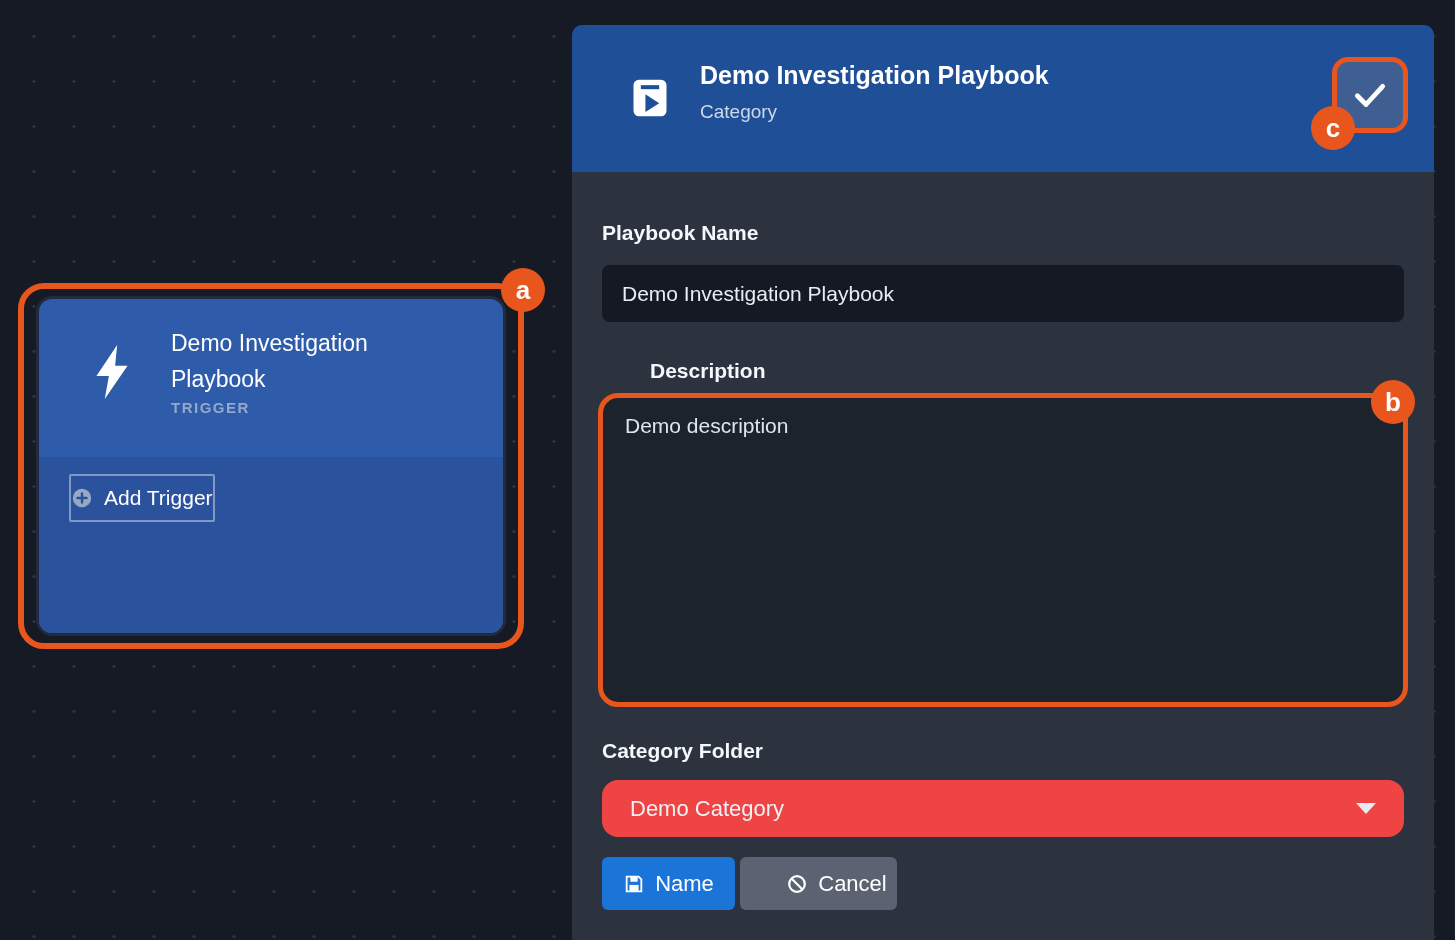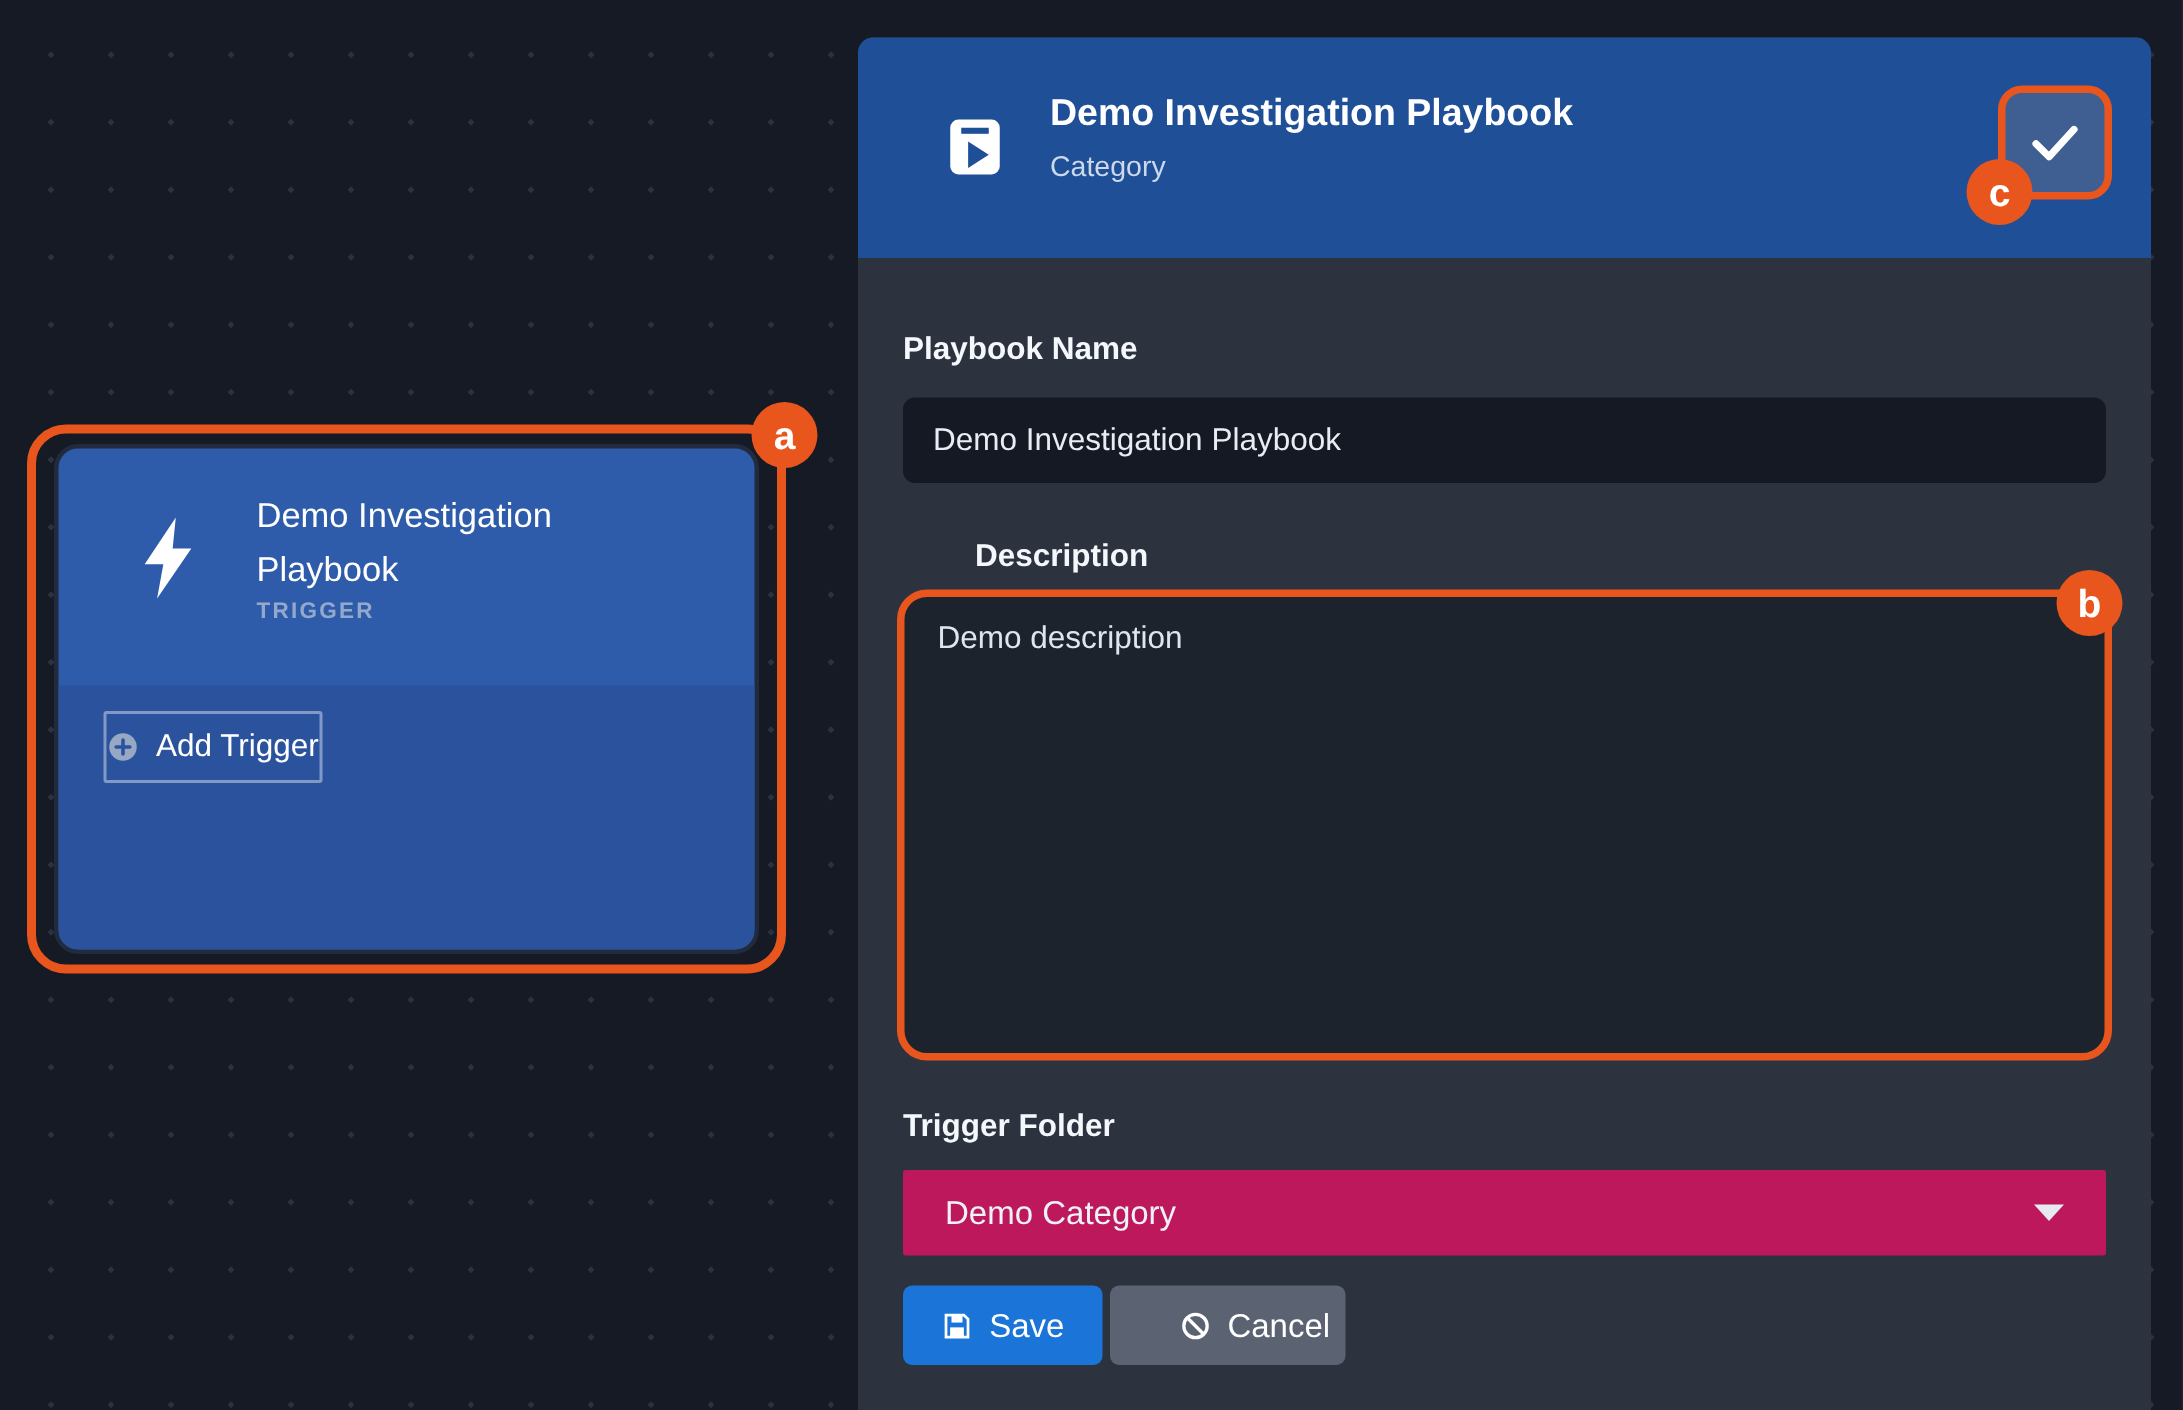"Trigger Folder" div.field-label { text: Trigger -> Category }
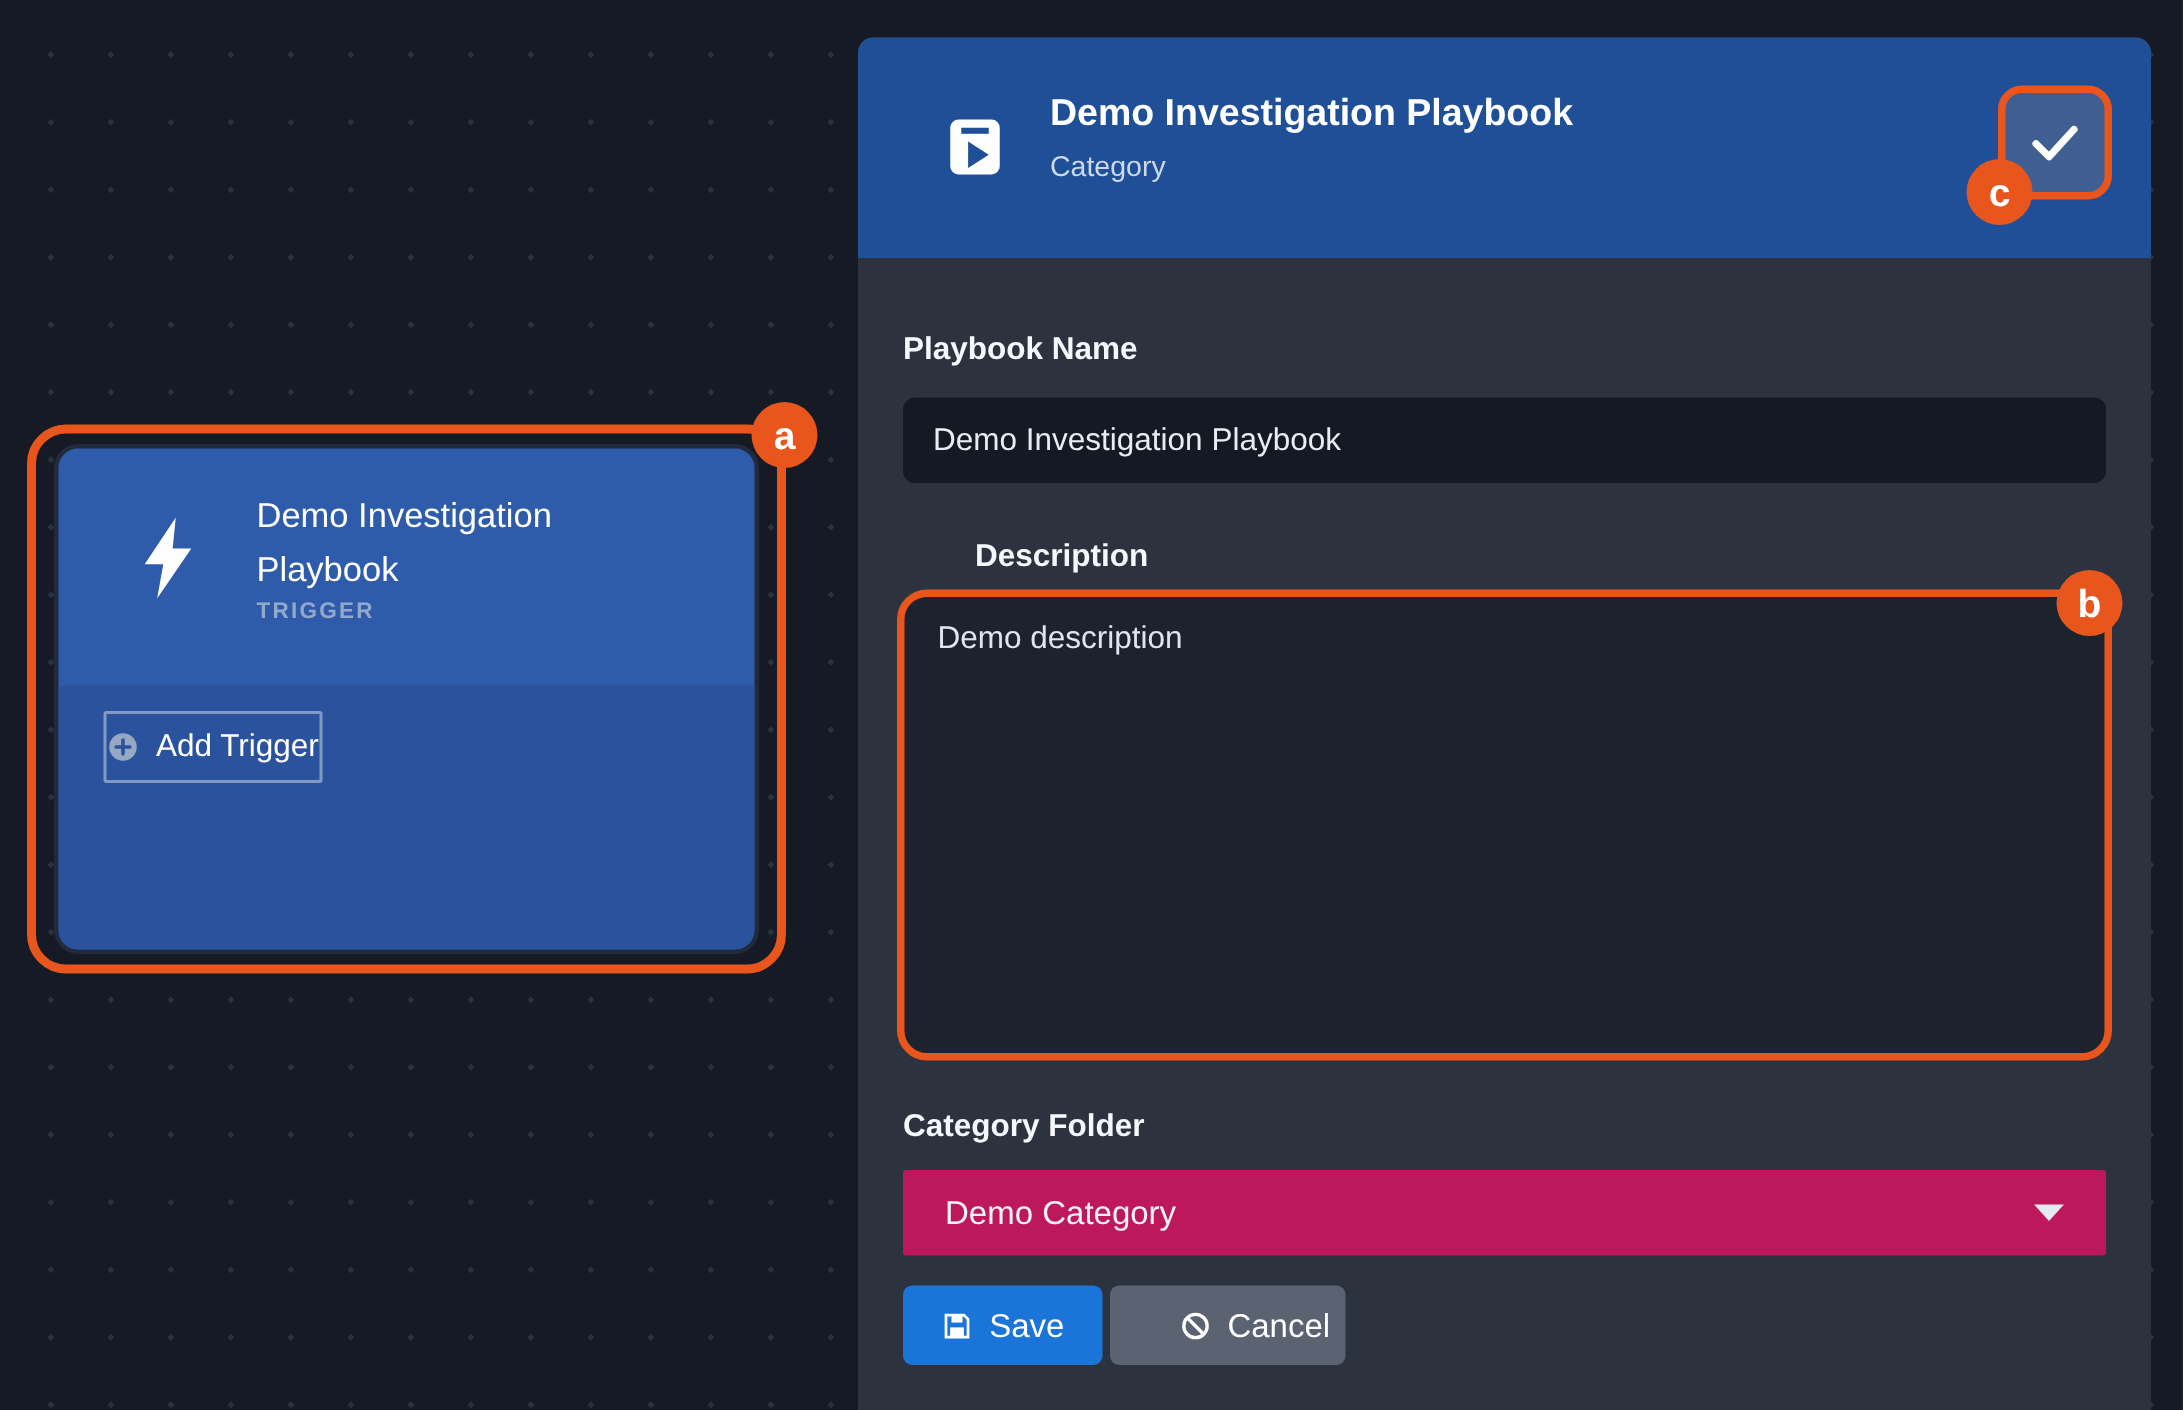"Demo Category" .dropdown { background: #be185d -> #ef4444; border-radius: 2px -> 16px }
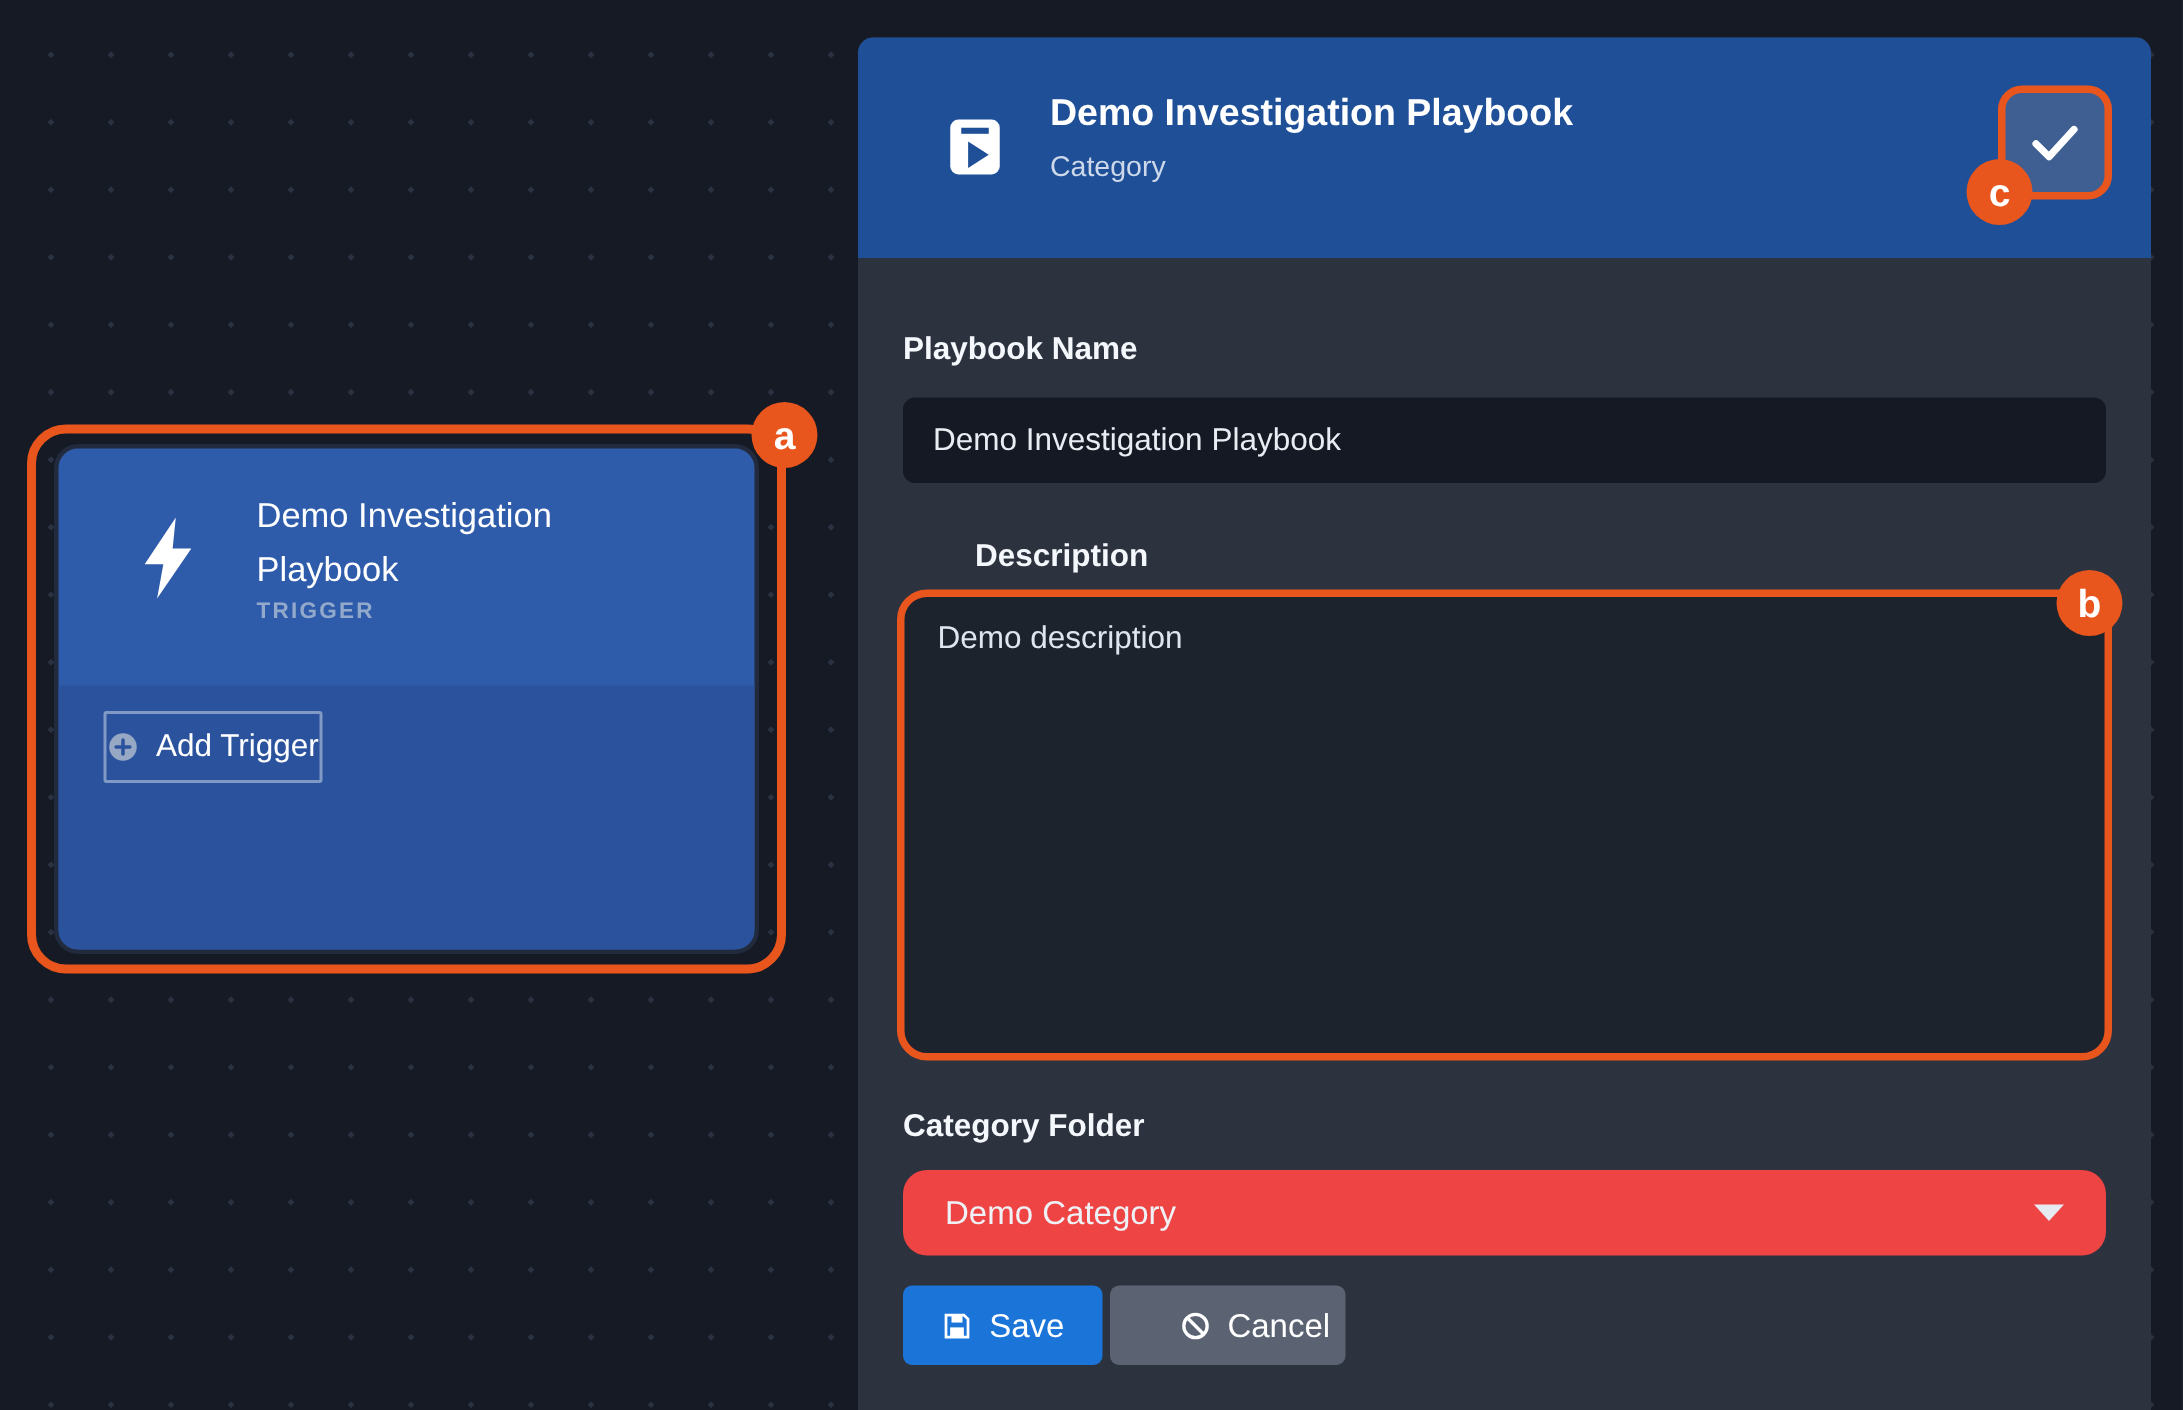"Save" span { text: Save -> Name }
